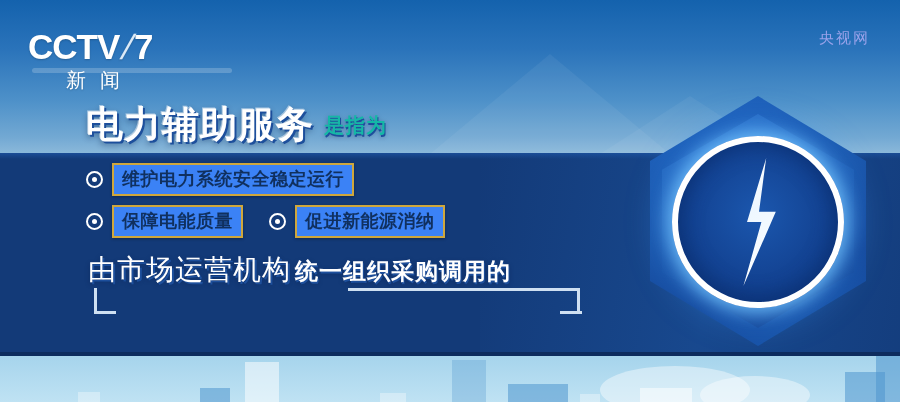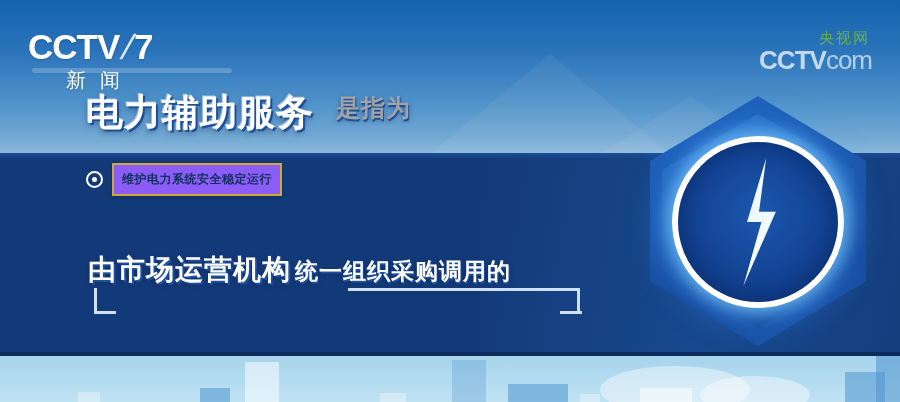"央视网" .wm .cn { color: #84cc16 -> #c4b5fd }
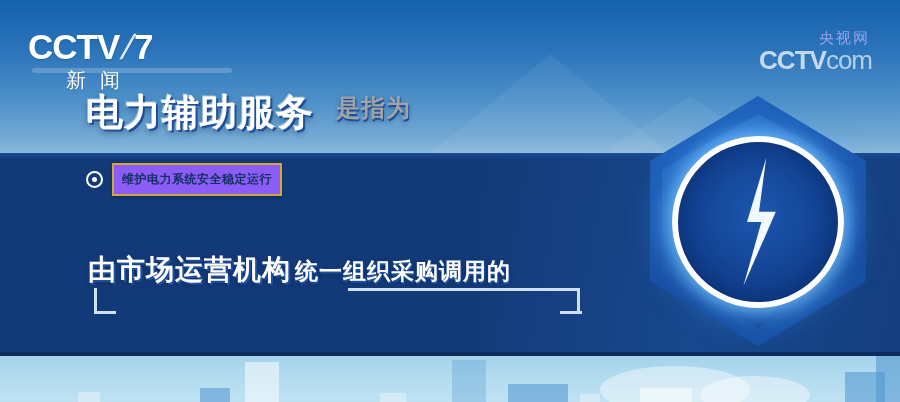"CCTVcom" div.line2 { html: <div> <span>CCTV</span><span>com</span> </div> -> none }
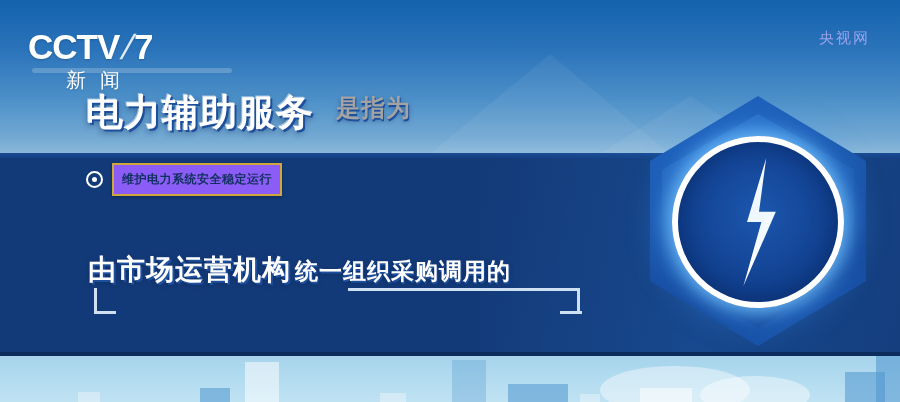"电力辅助服务" .headline { align-items: flex-start -> center; top: 92px -> 104px }
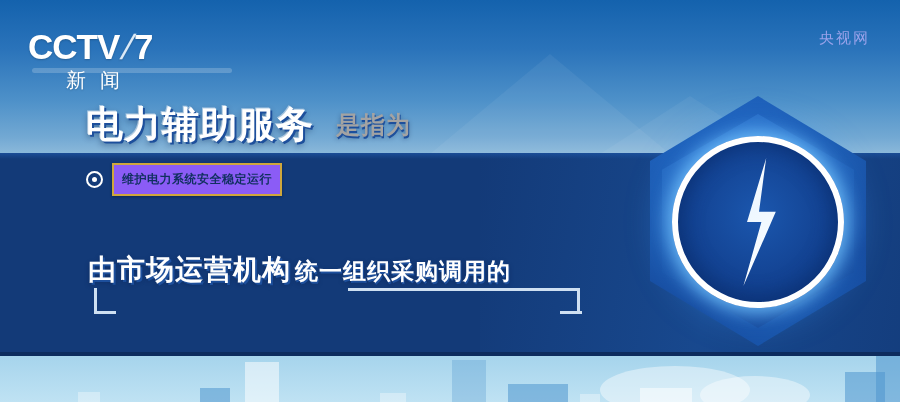"是指为" .headline .small { color: #a3a3a3 -> #14b8a6; font-size: 24px -> 20px; margin-left: 22px -> 10px }
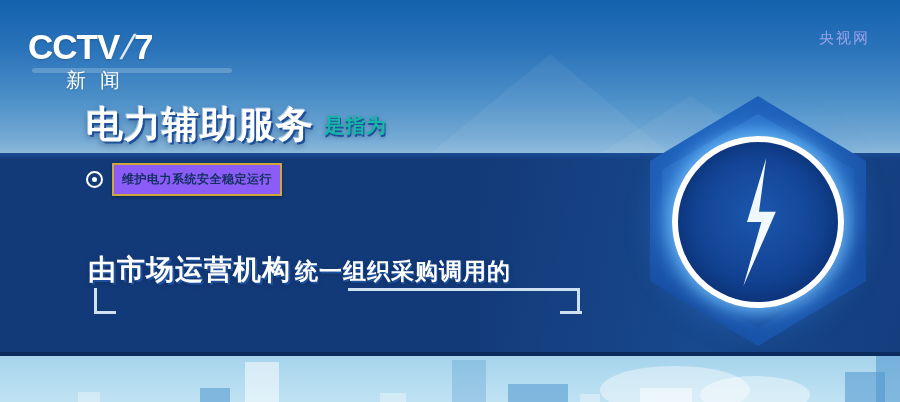"维护电力系统安全稳定运行" .chip { background: #8b5cf6 -> #3b82f6; font-size: 12px -> 18px }
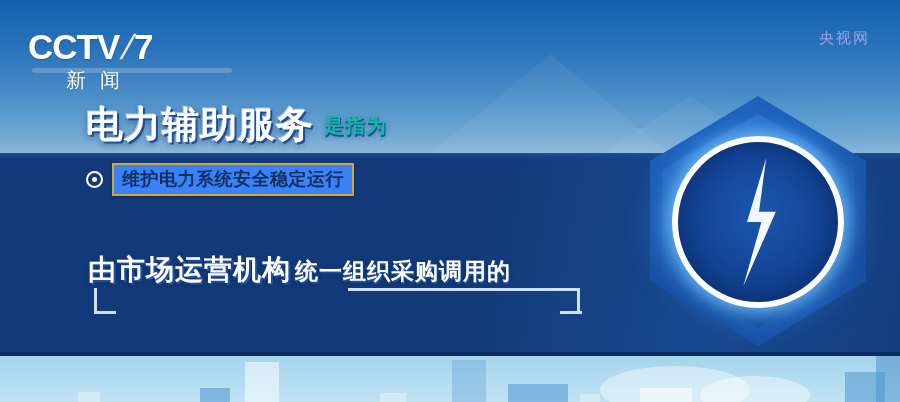"保障电能质量" div.brow { html: none -> <div> <span> <i></i> </span> <span>保障电能质量</span> <span></span> <span> <i></i> </span> <span>促进新能源消纳</span> </div> }
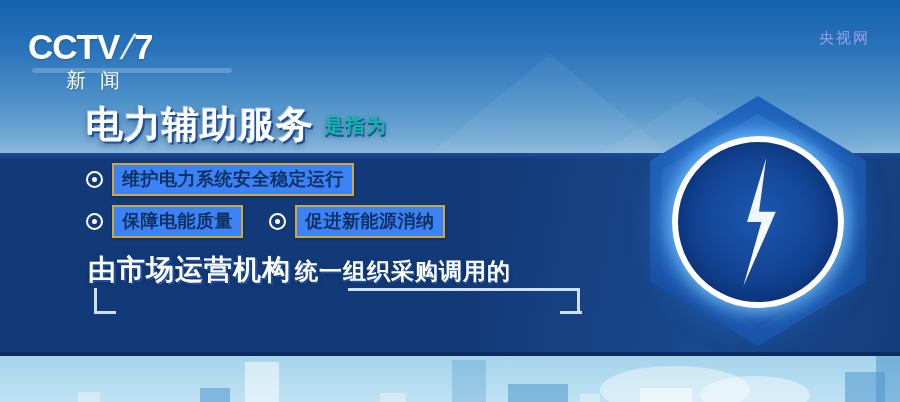"由市场运营机构" .line3 .l { font-weight: bold -> normal }
